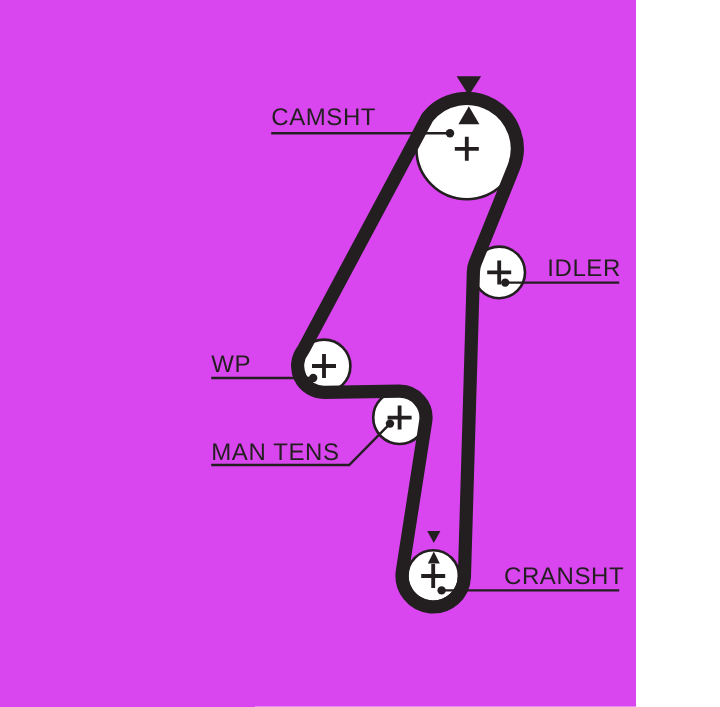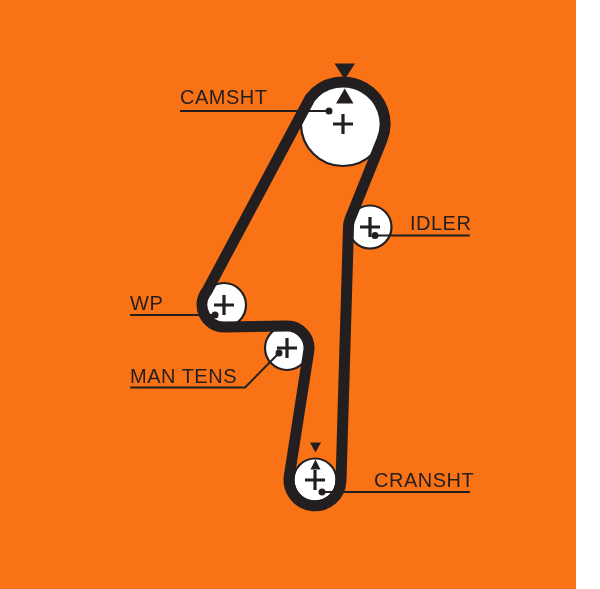"CAMSHT" .stage { background: #f97316 -> #d946ef; padding-left: none -> 46px; width: 576px -> 484px }
